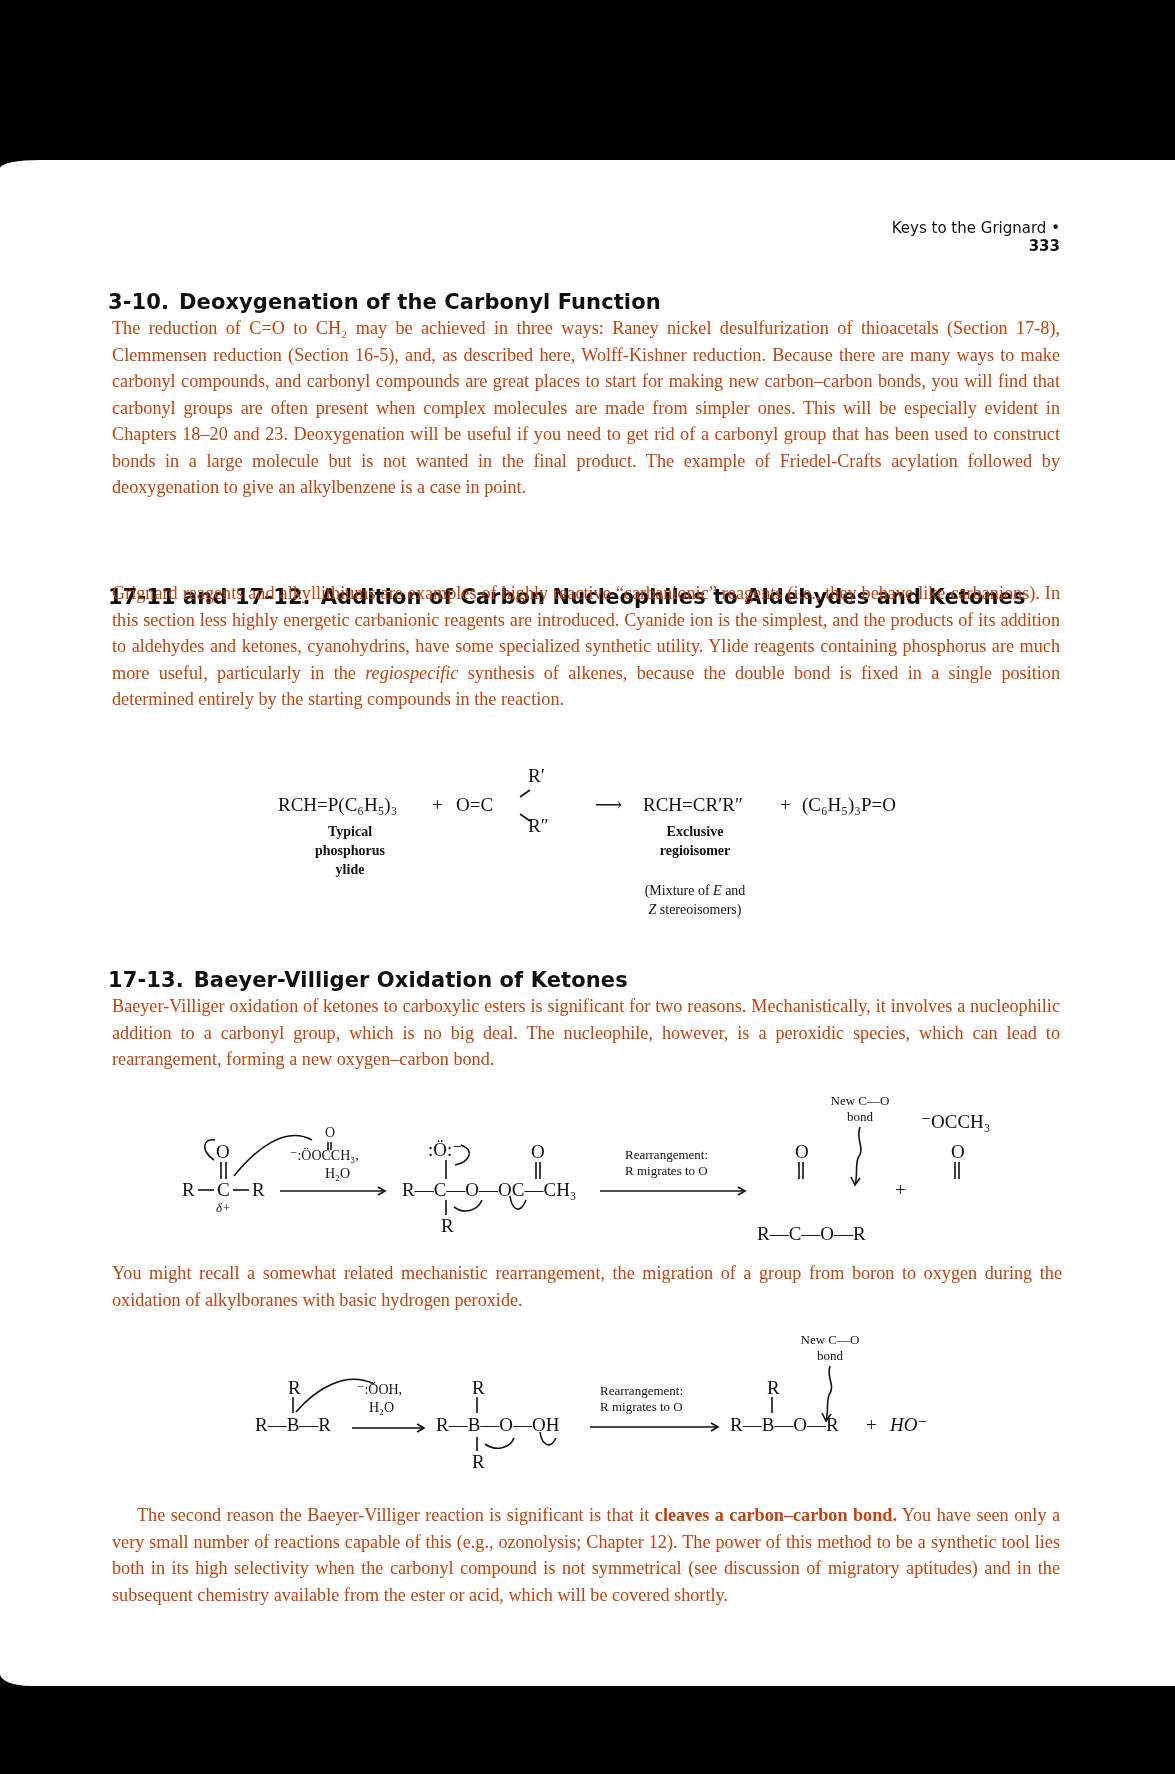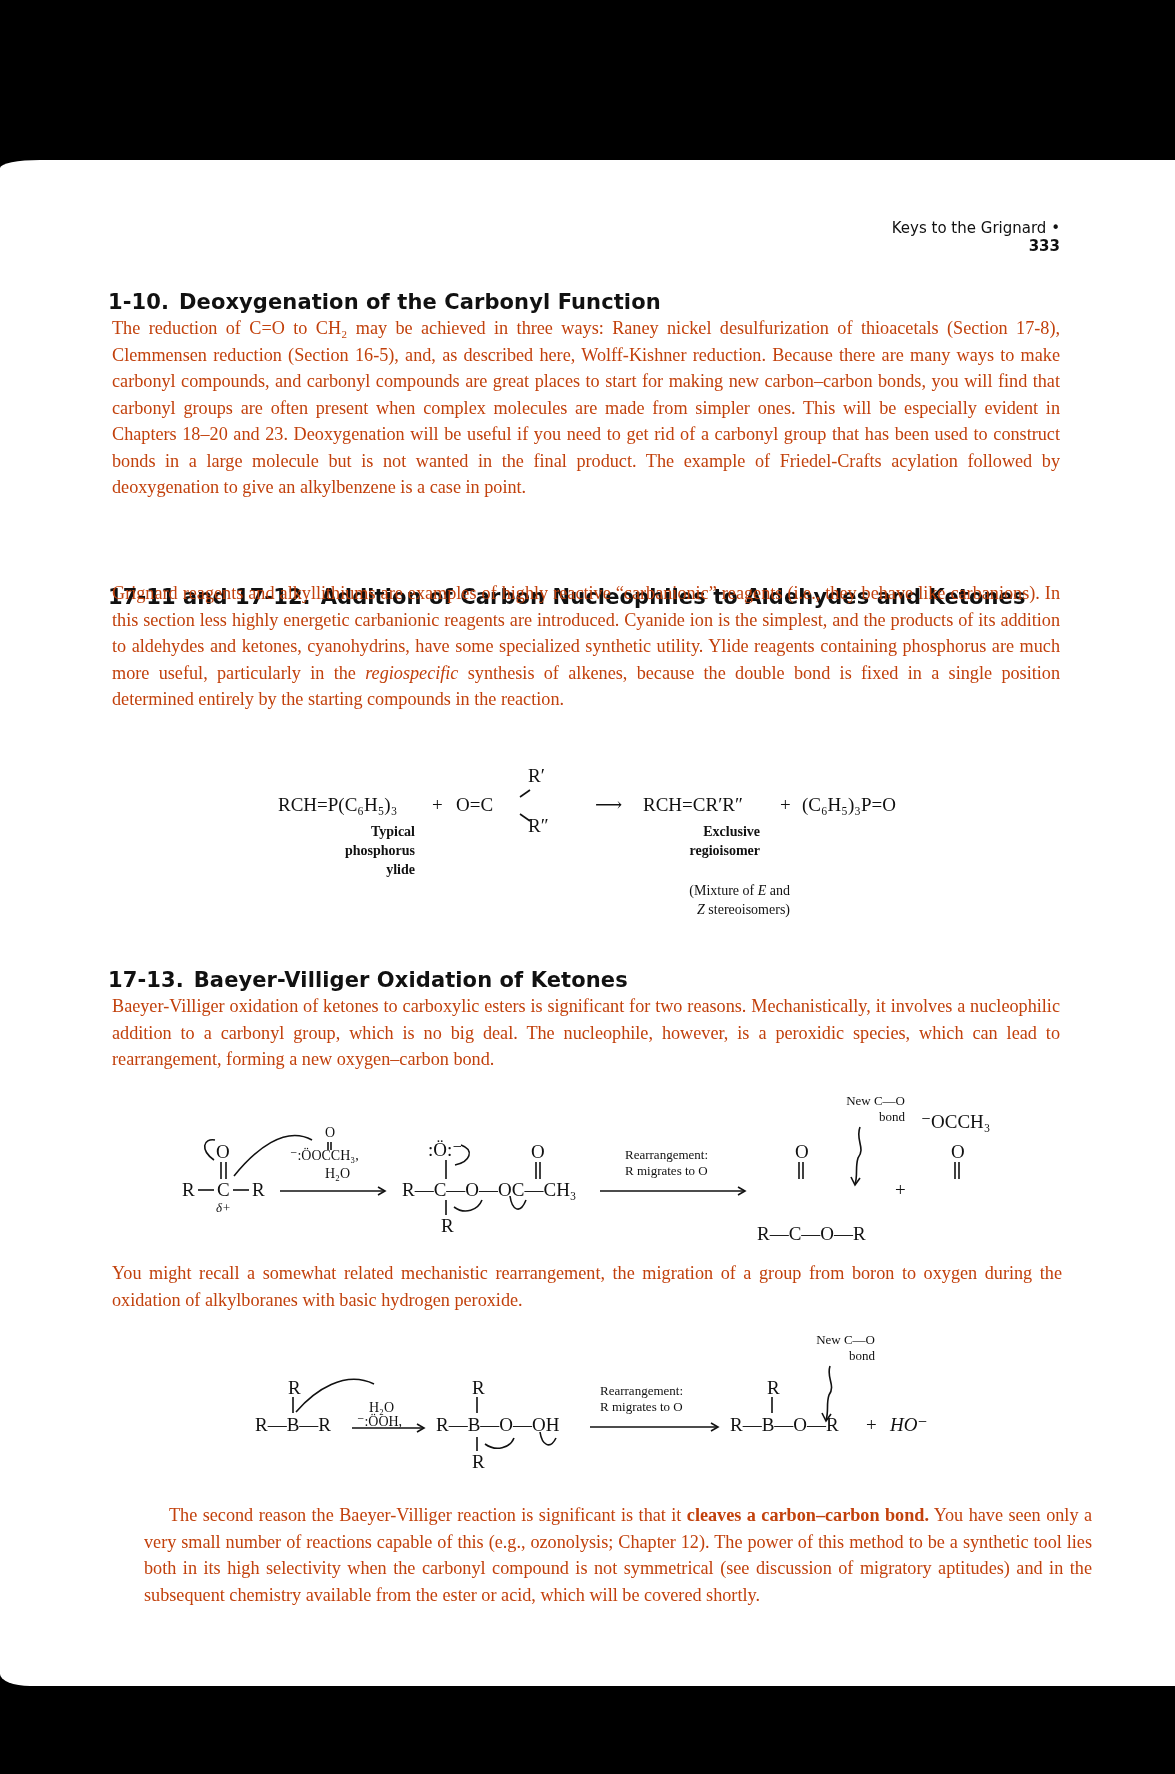"1-10." span.num { text: 1-10 -> 3-10 }
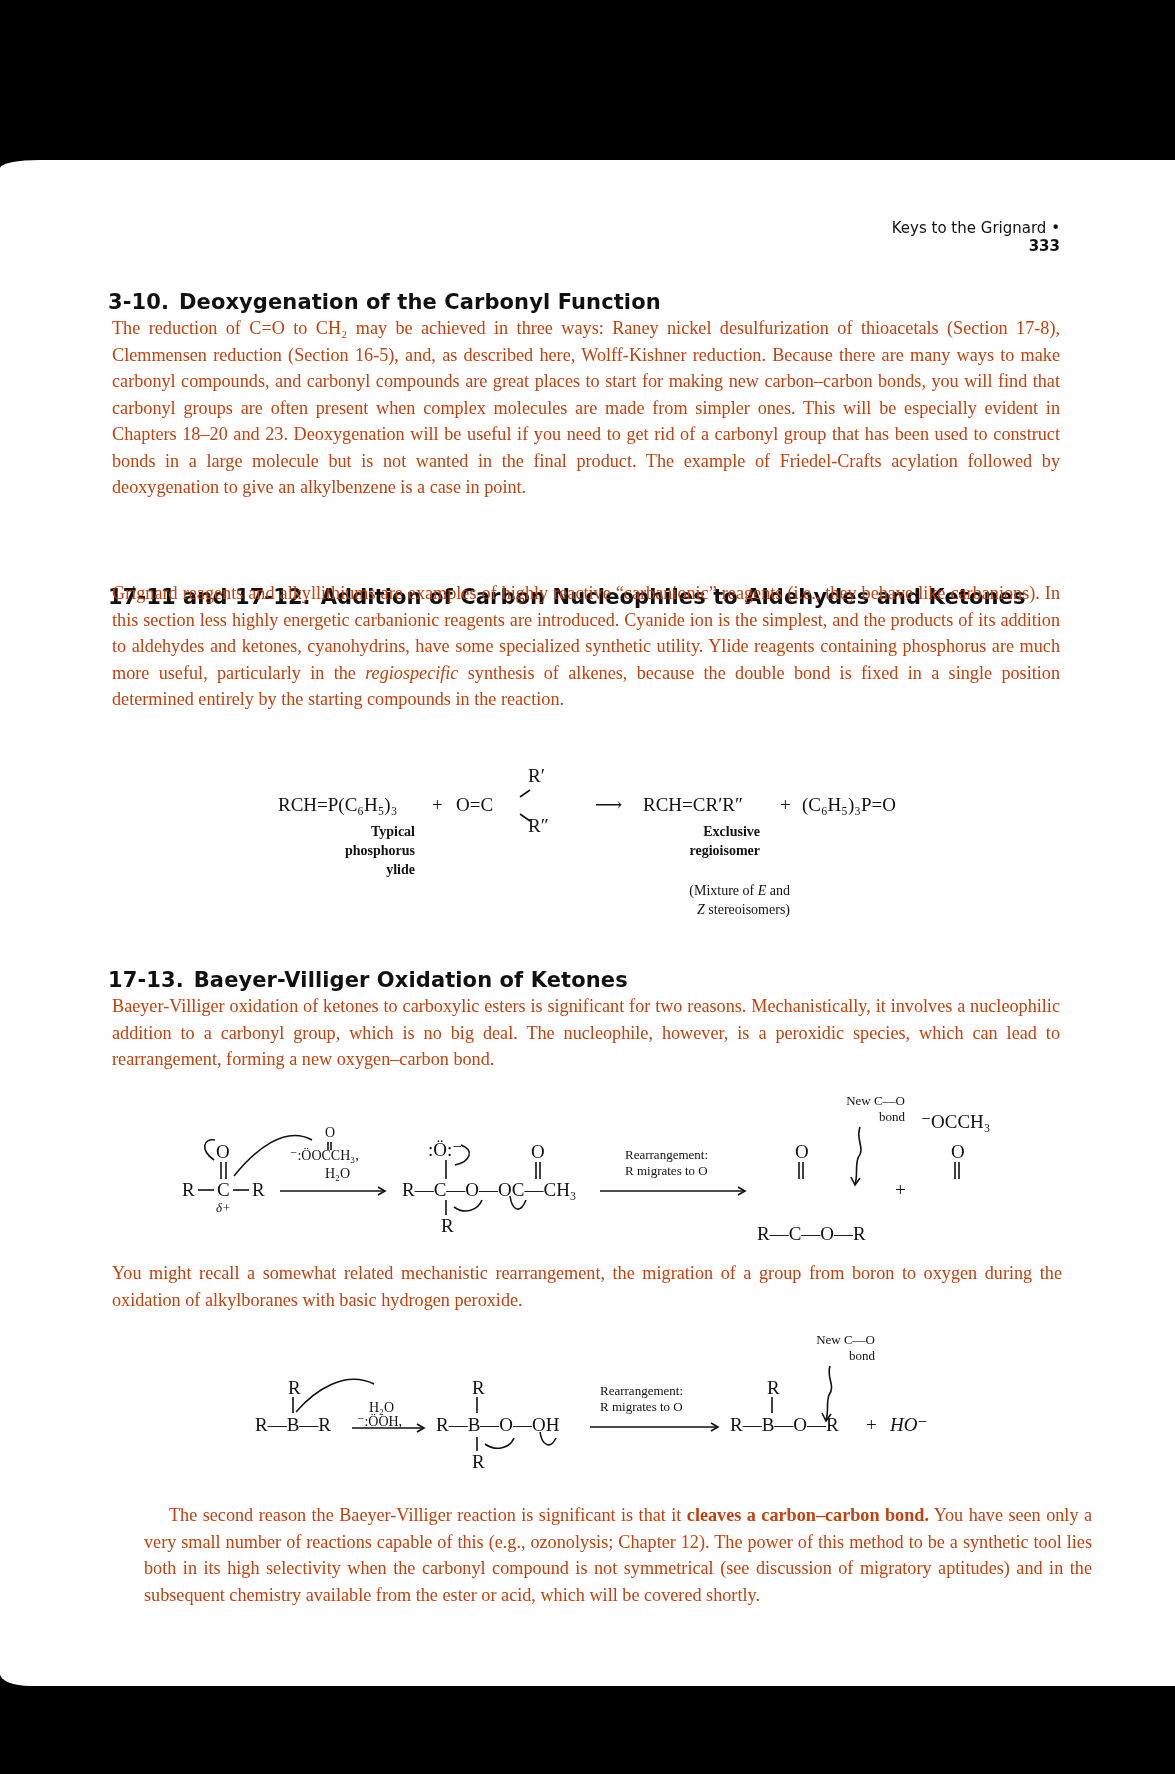"Typical" .center { text-align: right -> center }
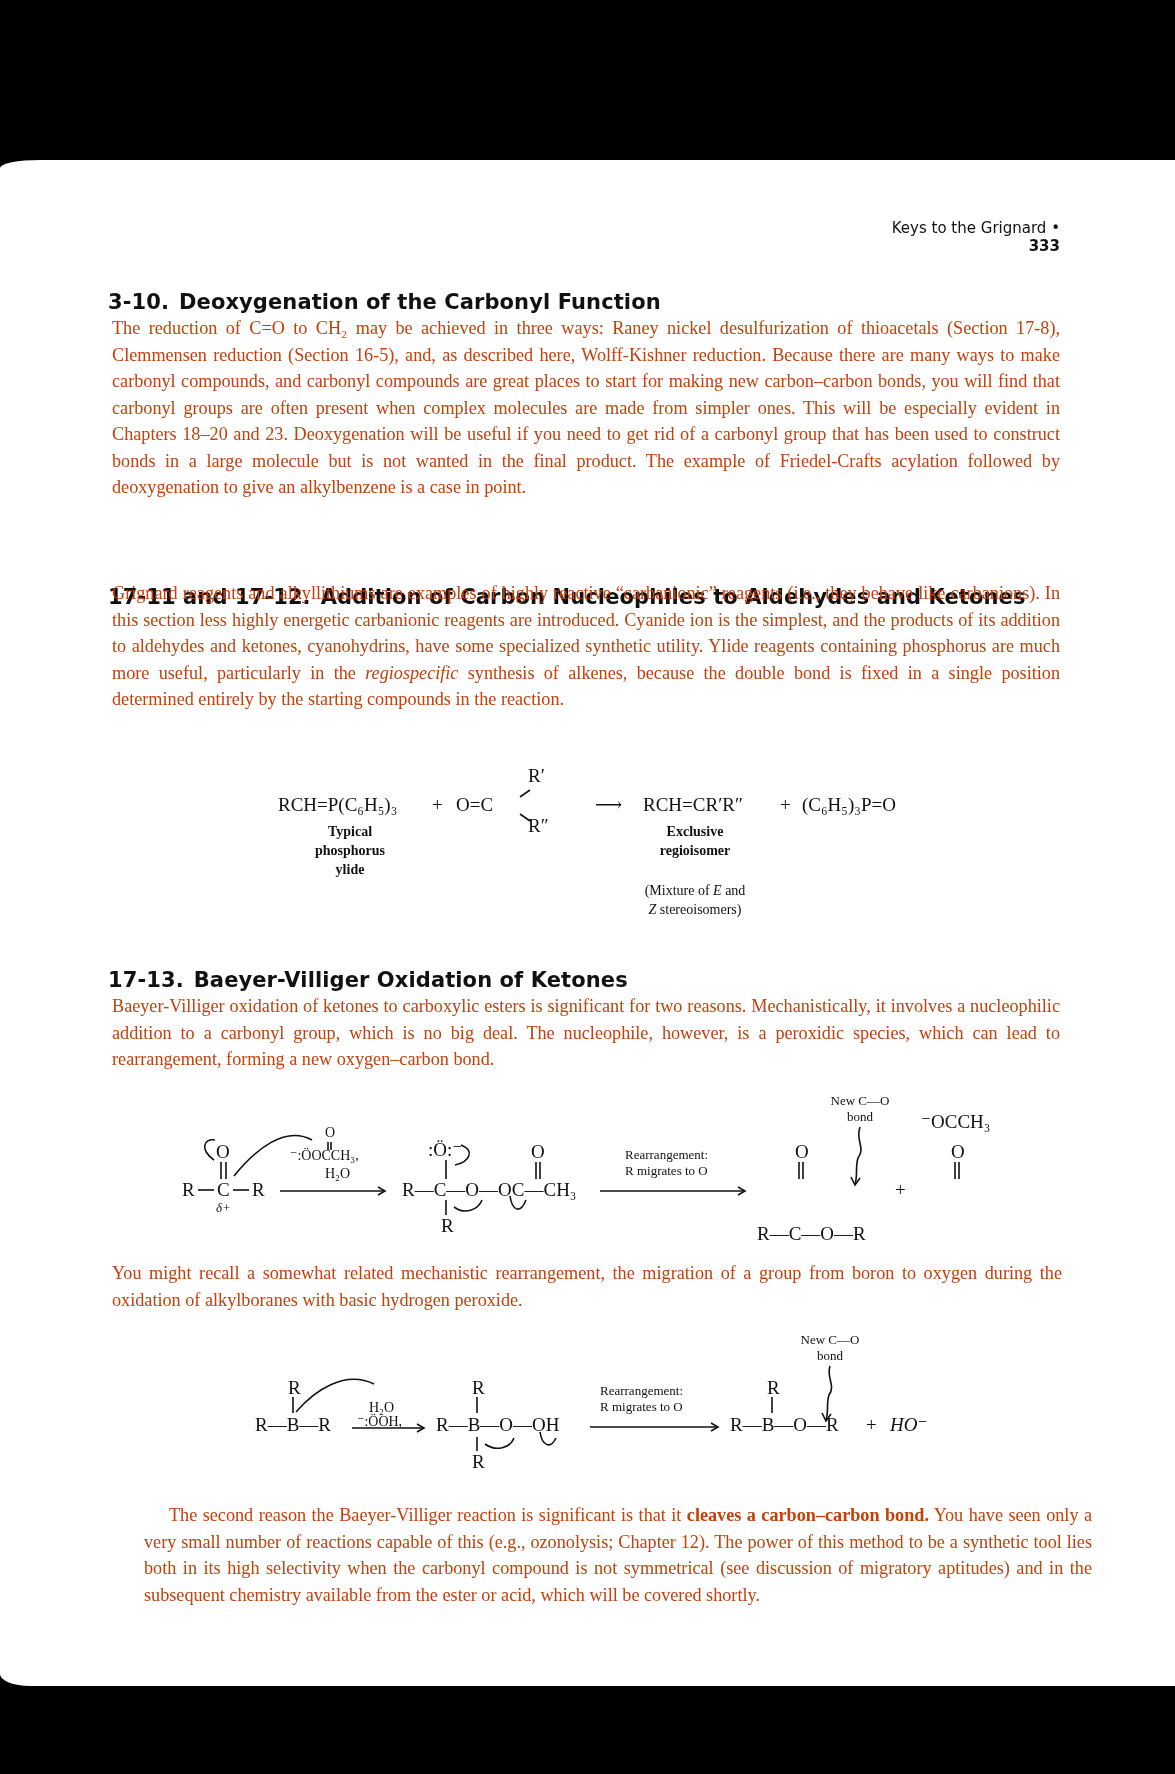"⁻:ÖOH," div.chem { margin-top: 32px -> none }
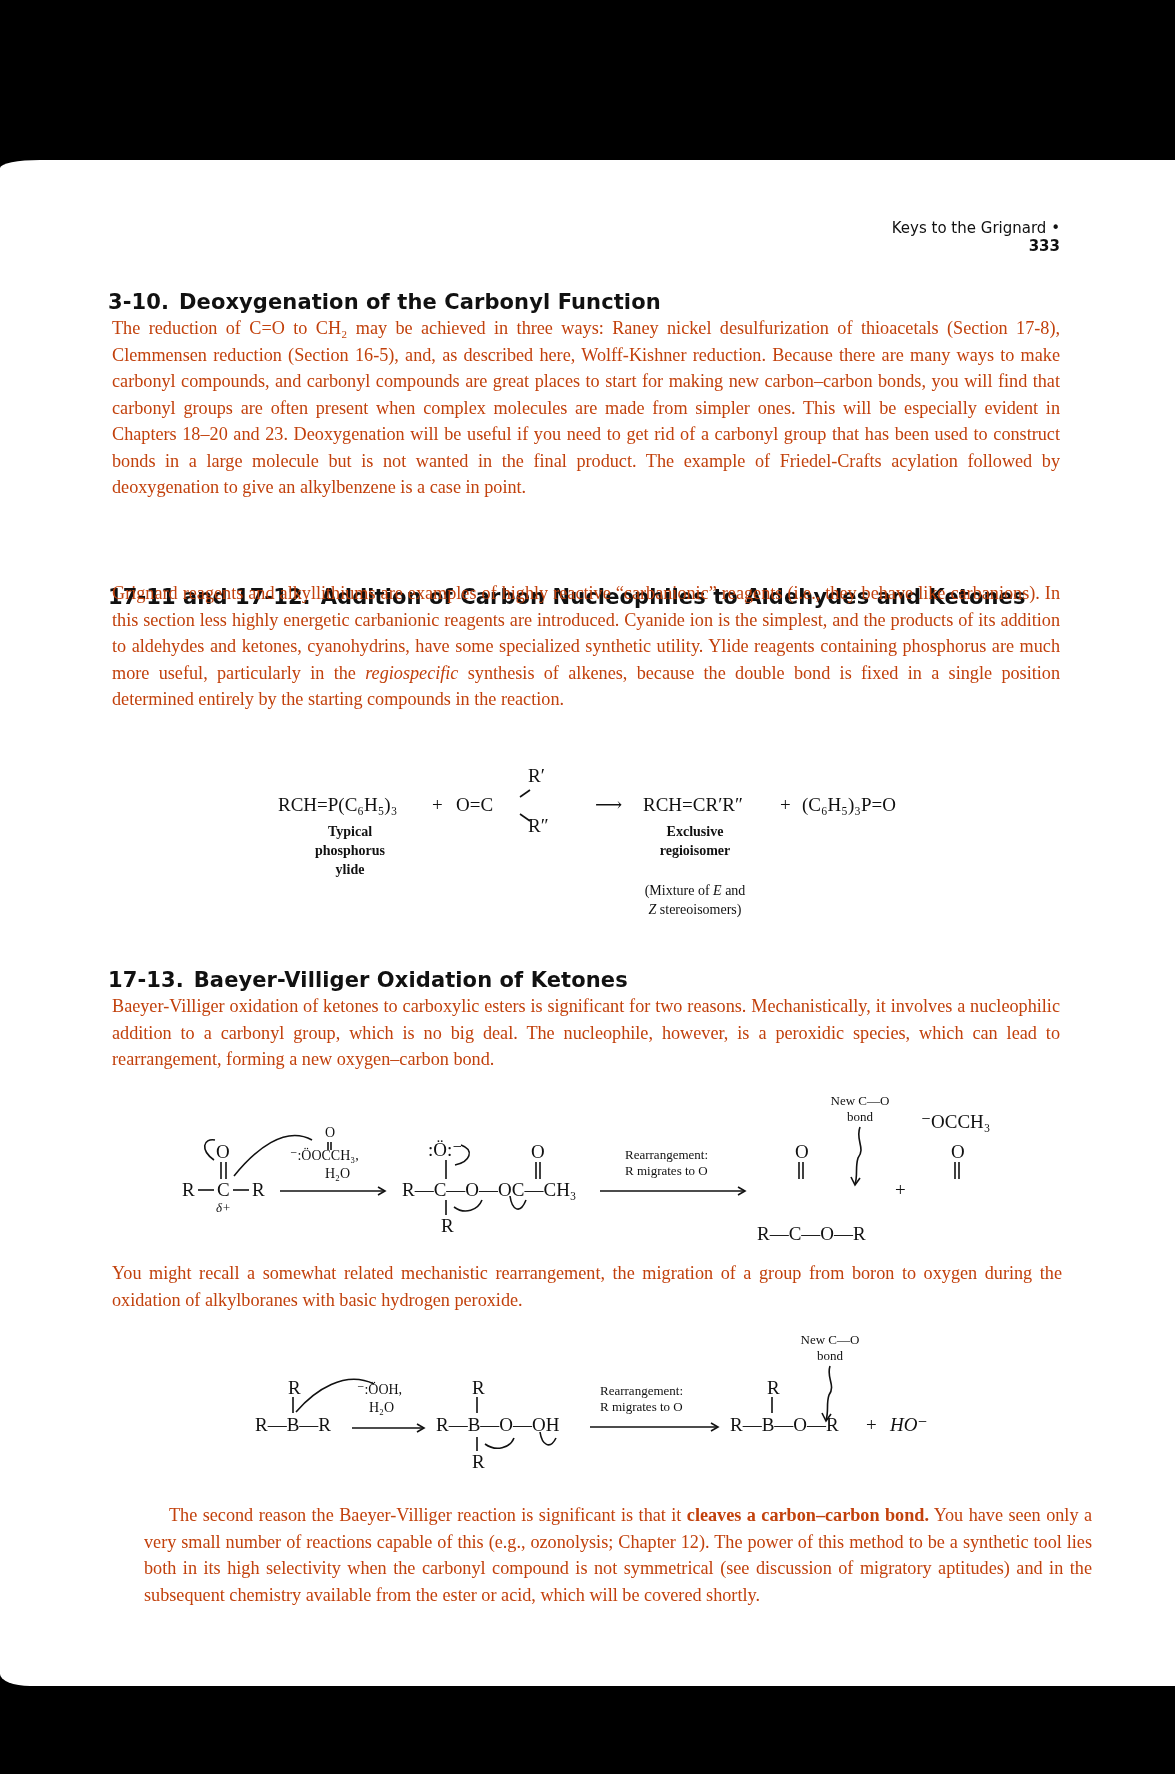"The second reason the Baeyer-Villiger" .para.indent { margin-left: 32px -> none }
